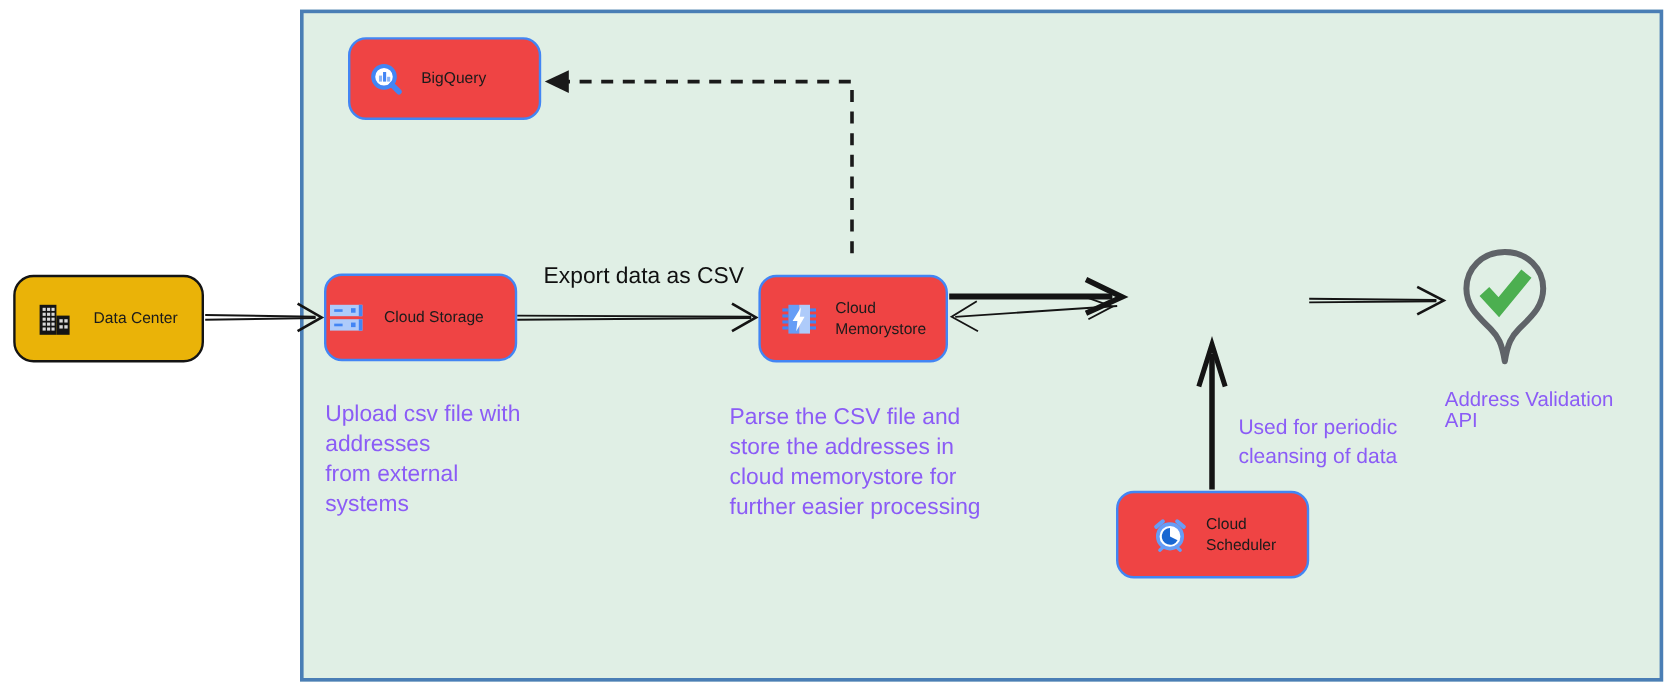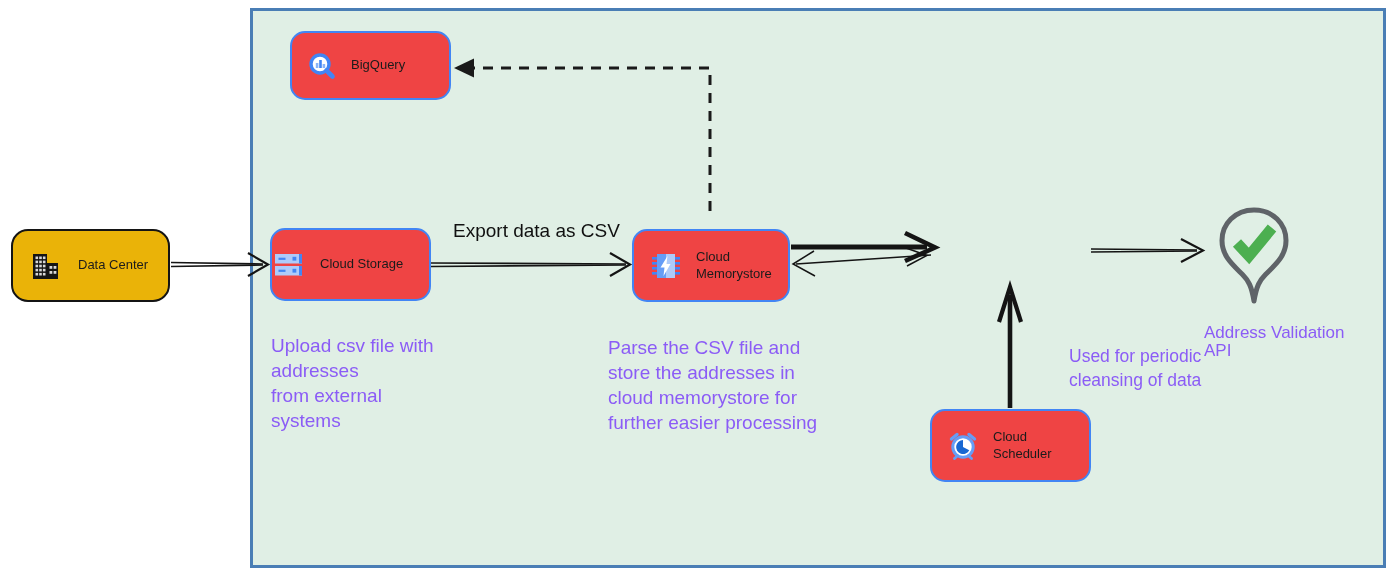"Used for periodic" div.note { left: 1069px -> 1032px }
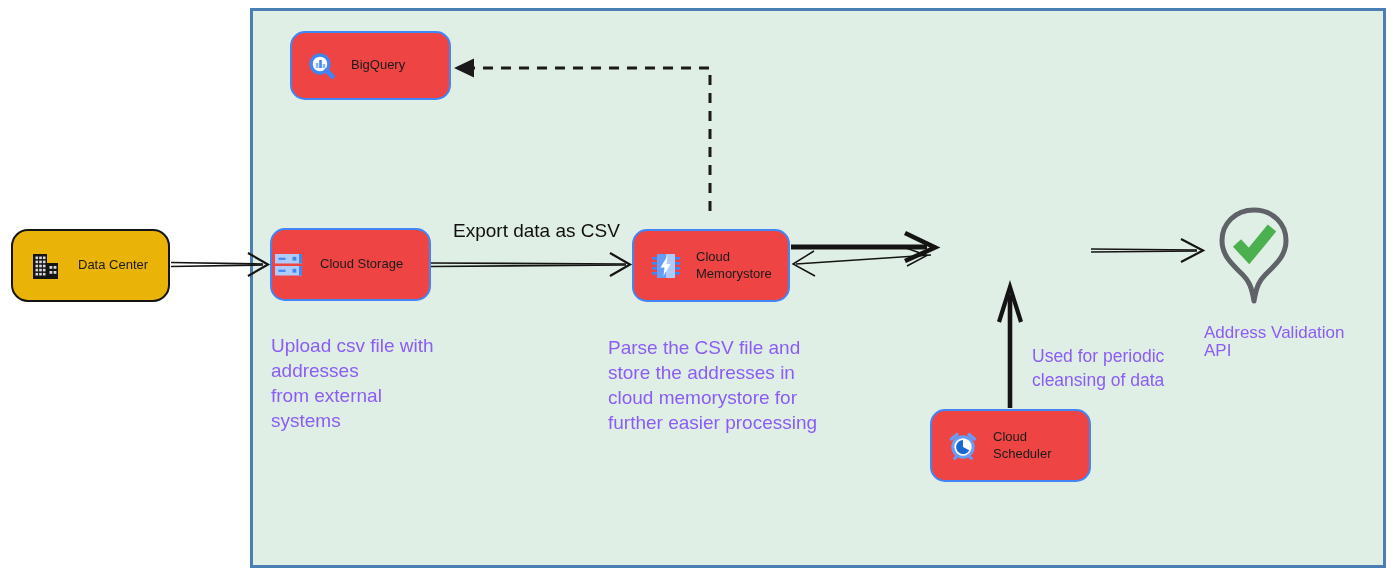"Cloud Scheduler" div.node { padding-left: 15px -> 27px }
